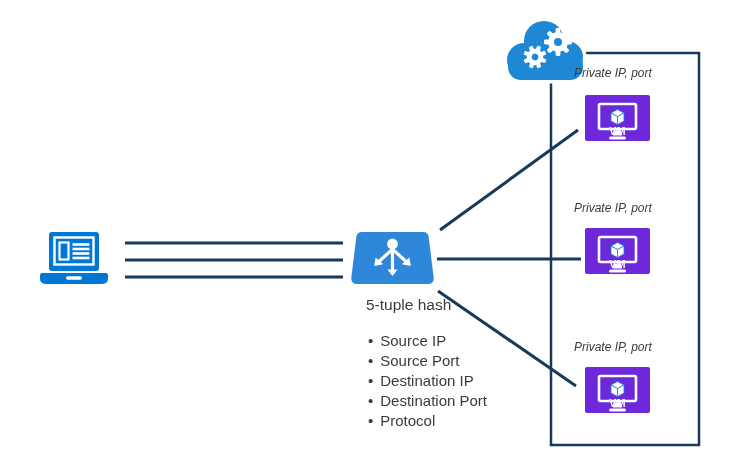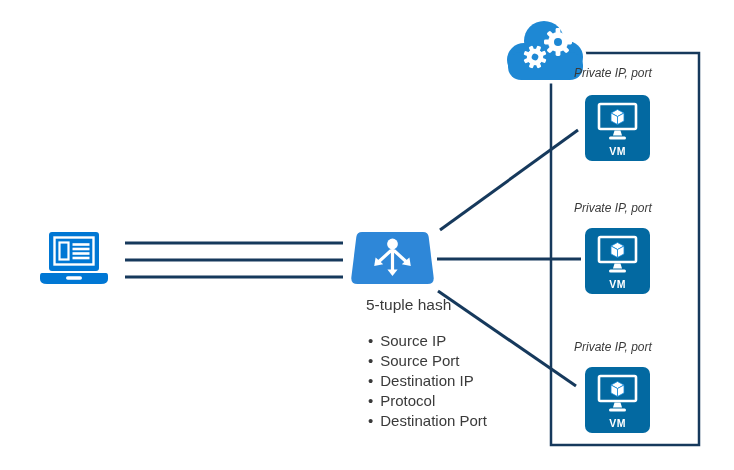"VM" .vm-tile { background: #0369a1 -> #6d28d9; border-radius: 7px -> 2px; height: 66px -> 46px }
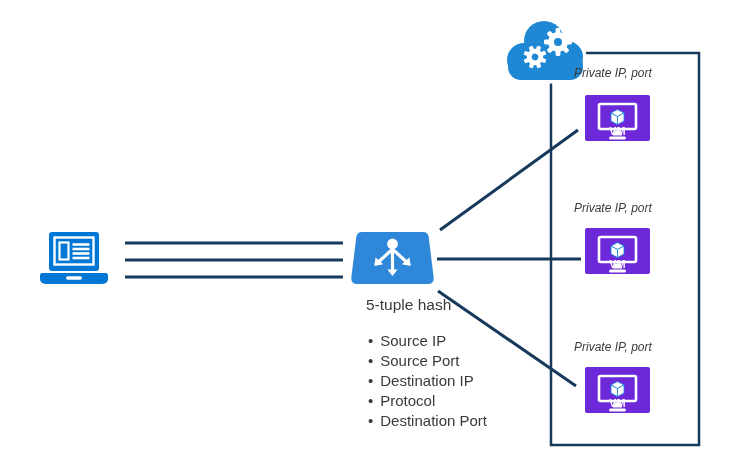"Protocol" li { order: before "Destination Port" -> after "Destination Port" }
